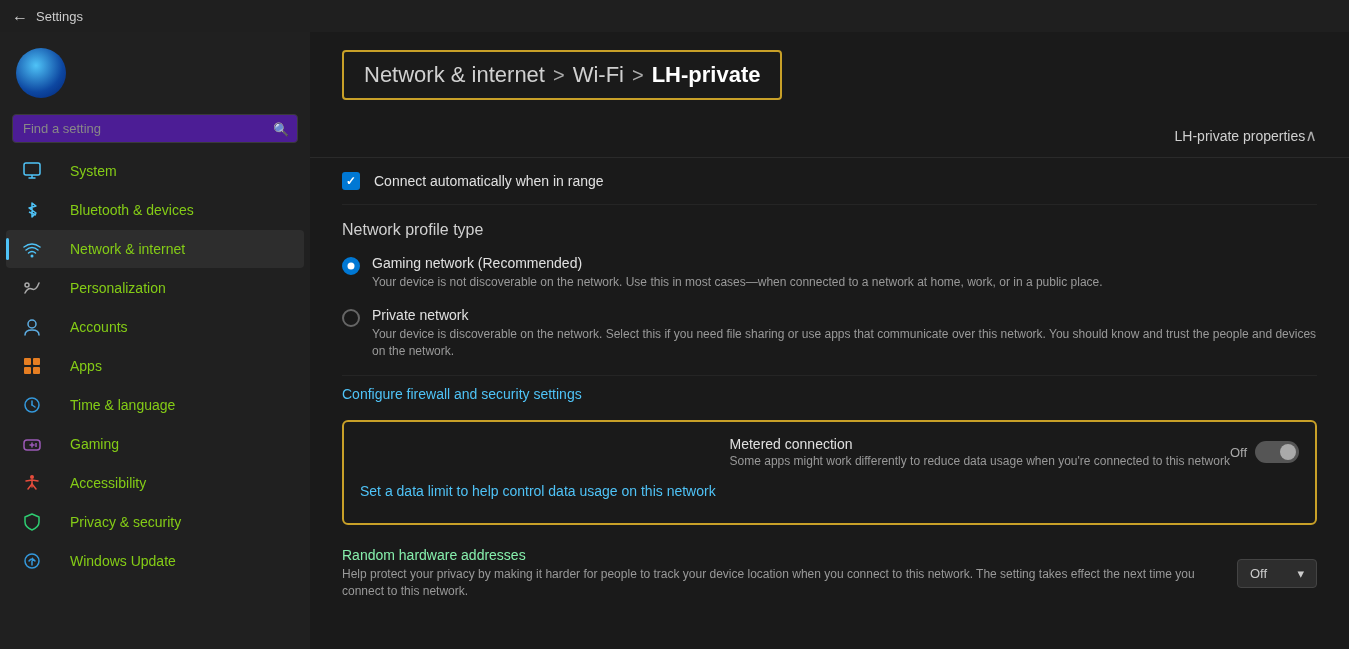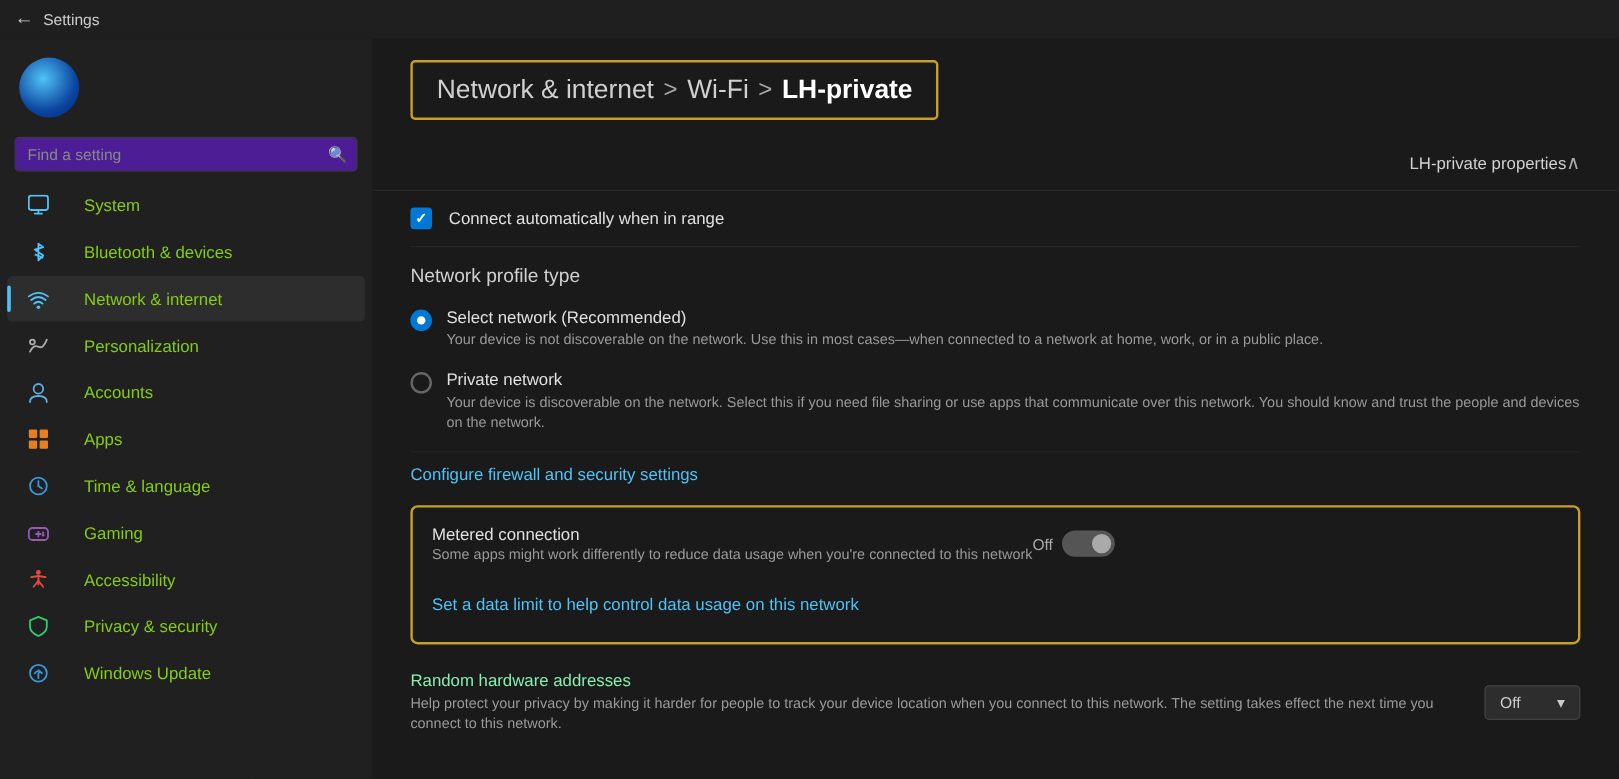"Select network (Recommended)" span.radio-title { text: Select -> Gaming }
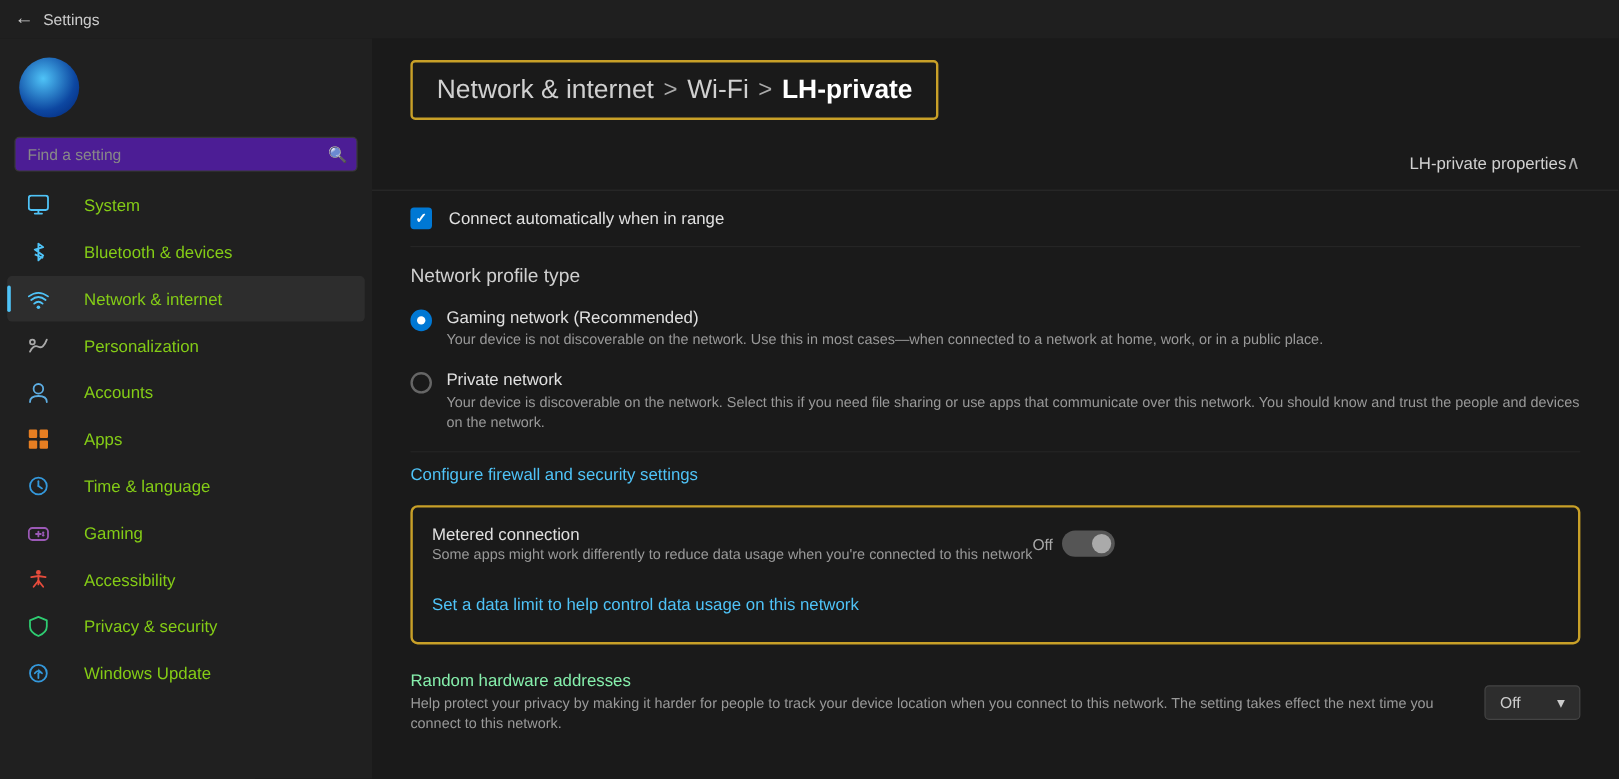"Metered connection" .metered-row { justify-content: flex-start -> flex-end; margin-bottom: 16px -> 5px }
